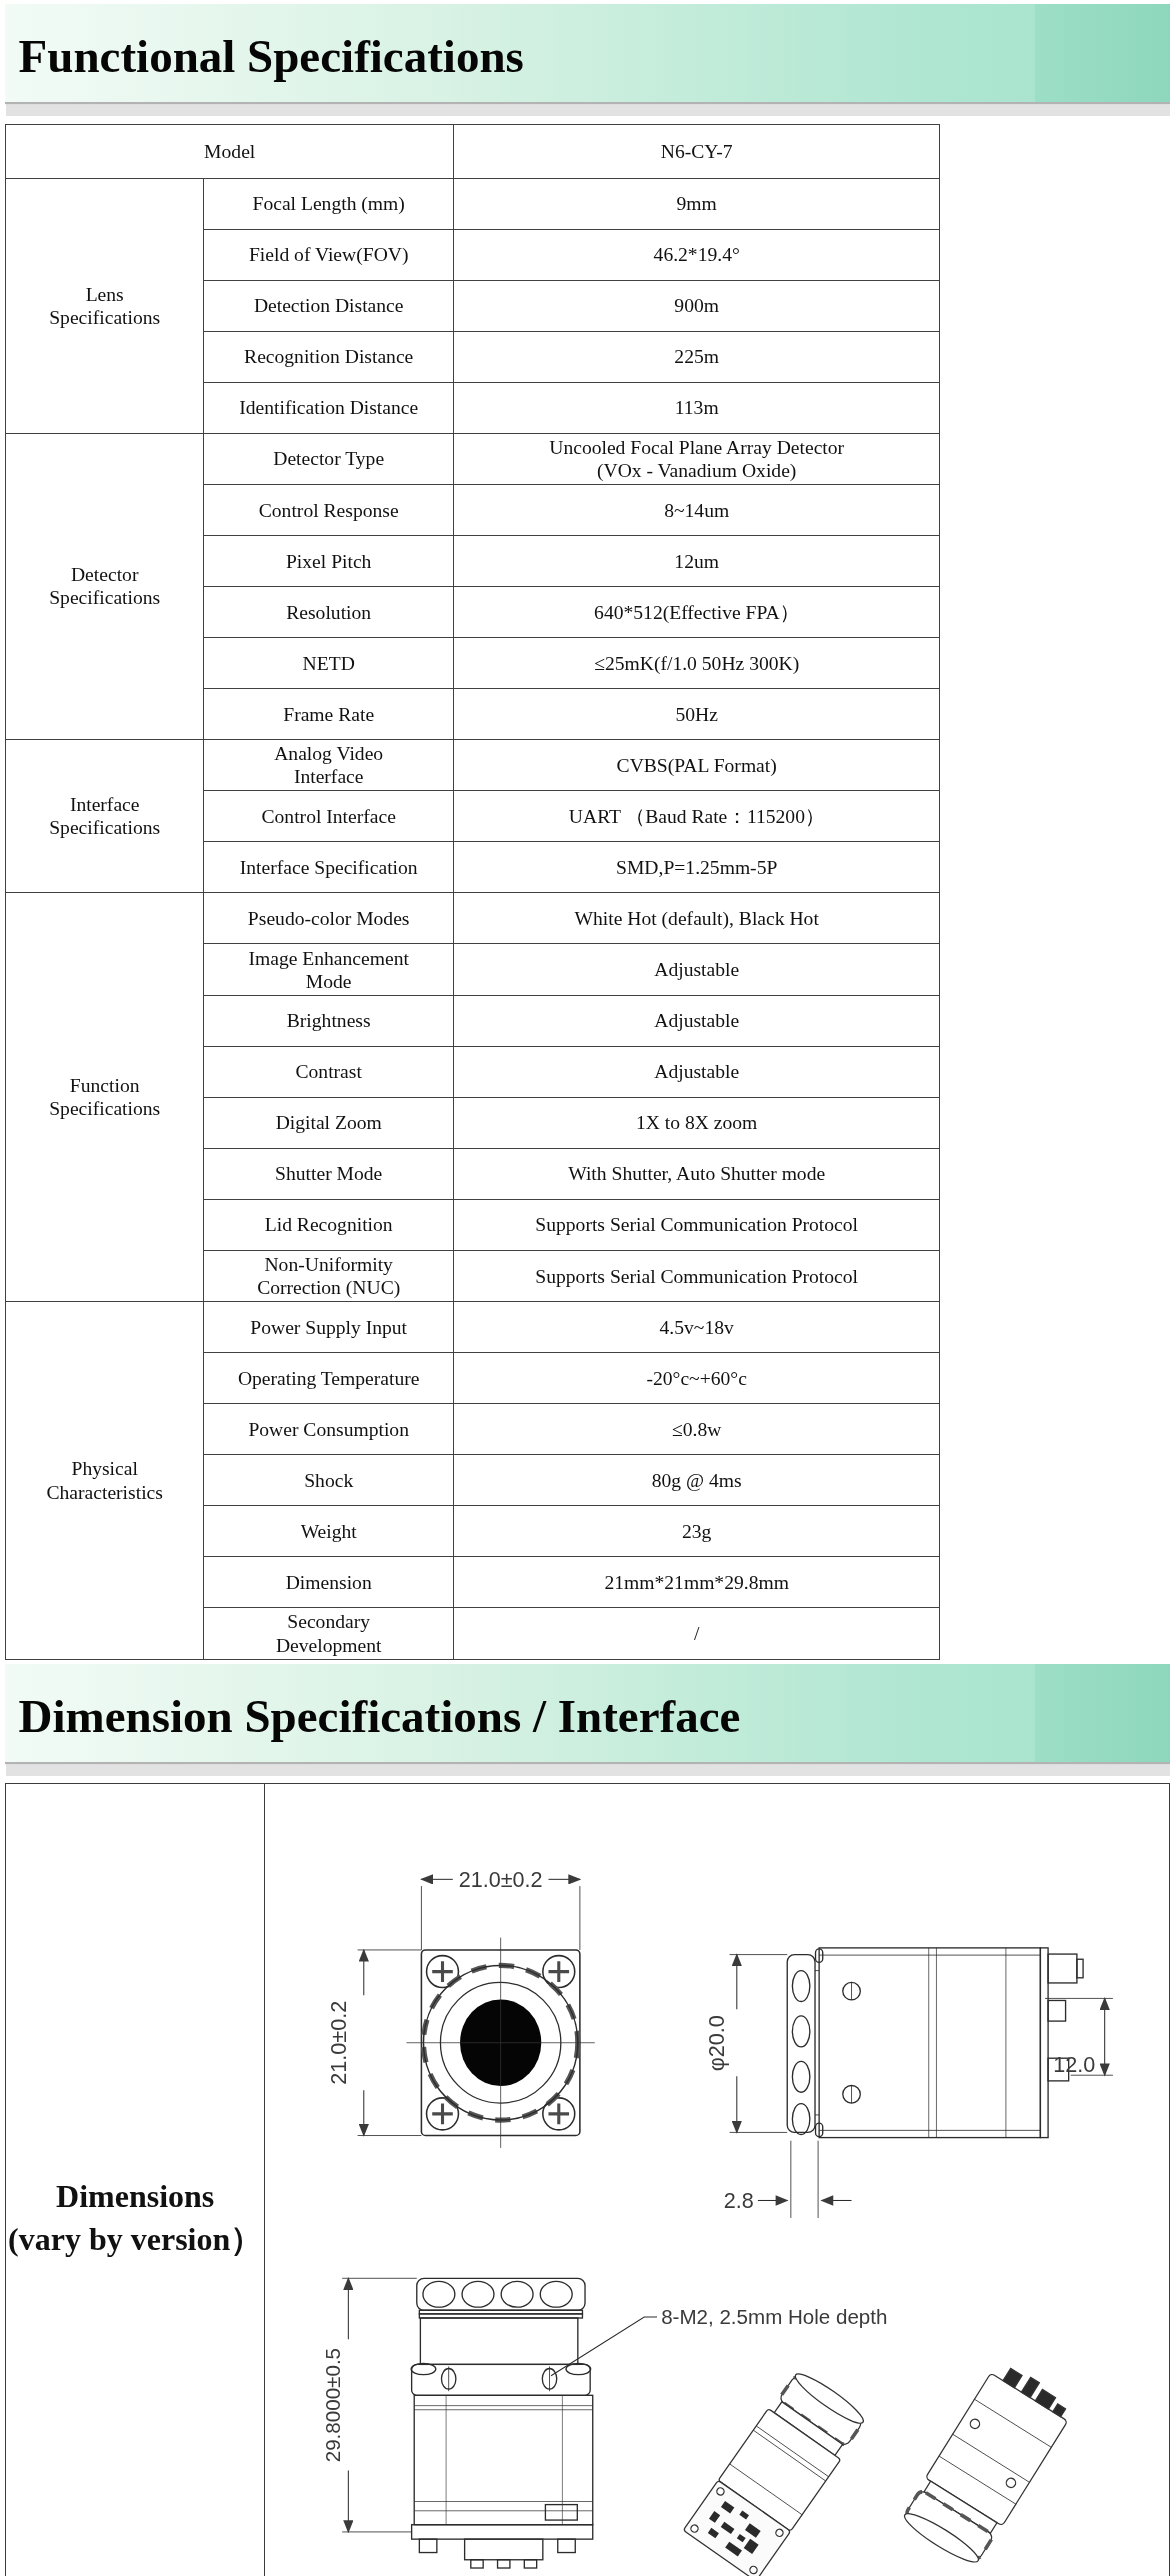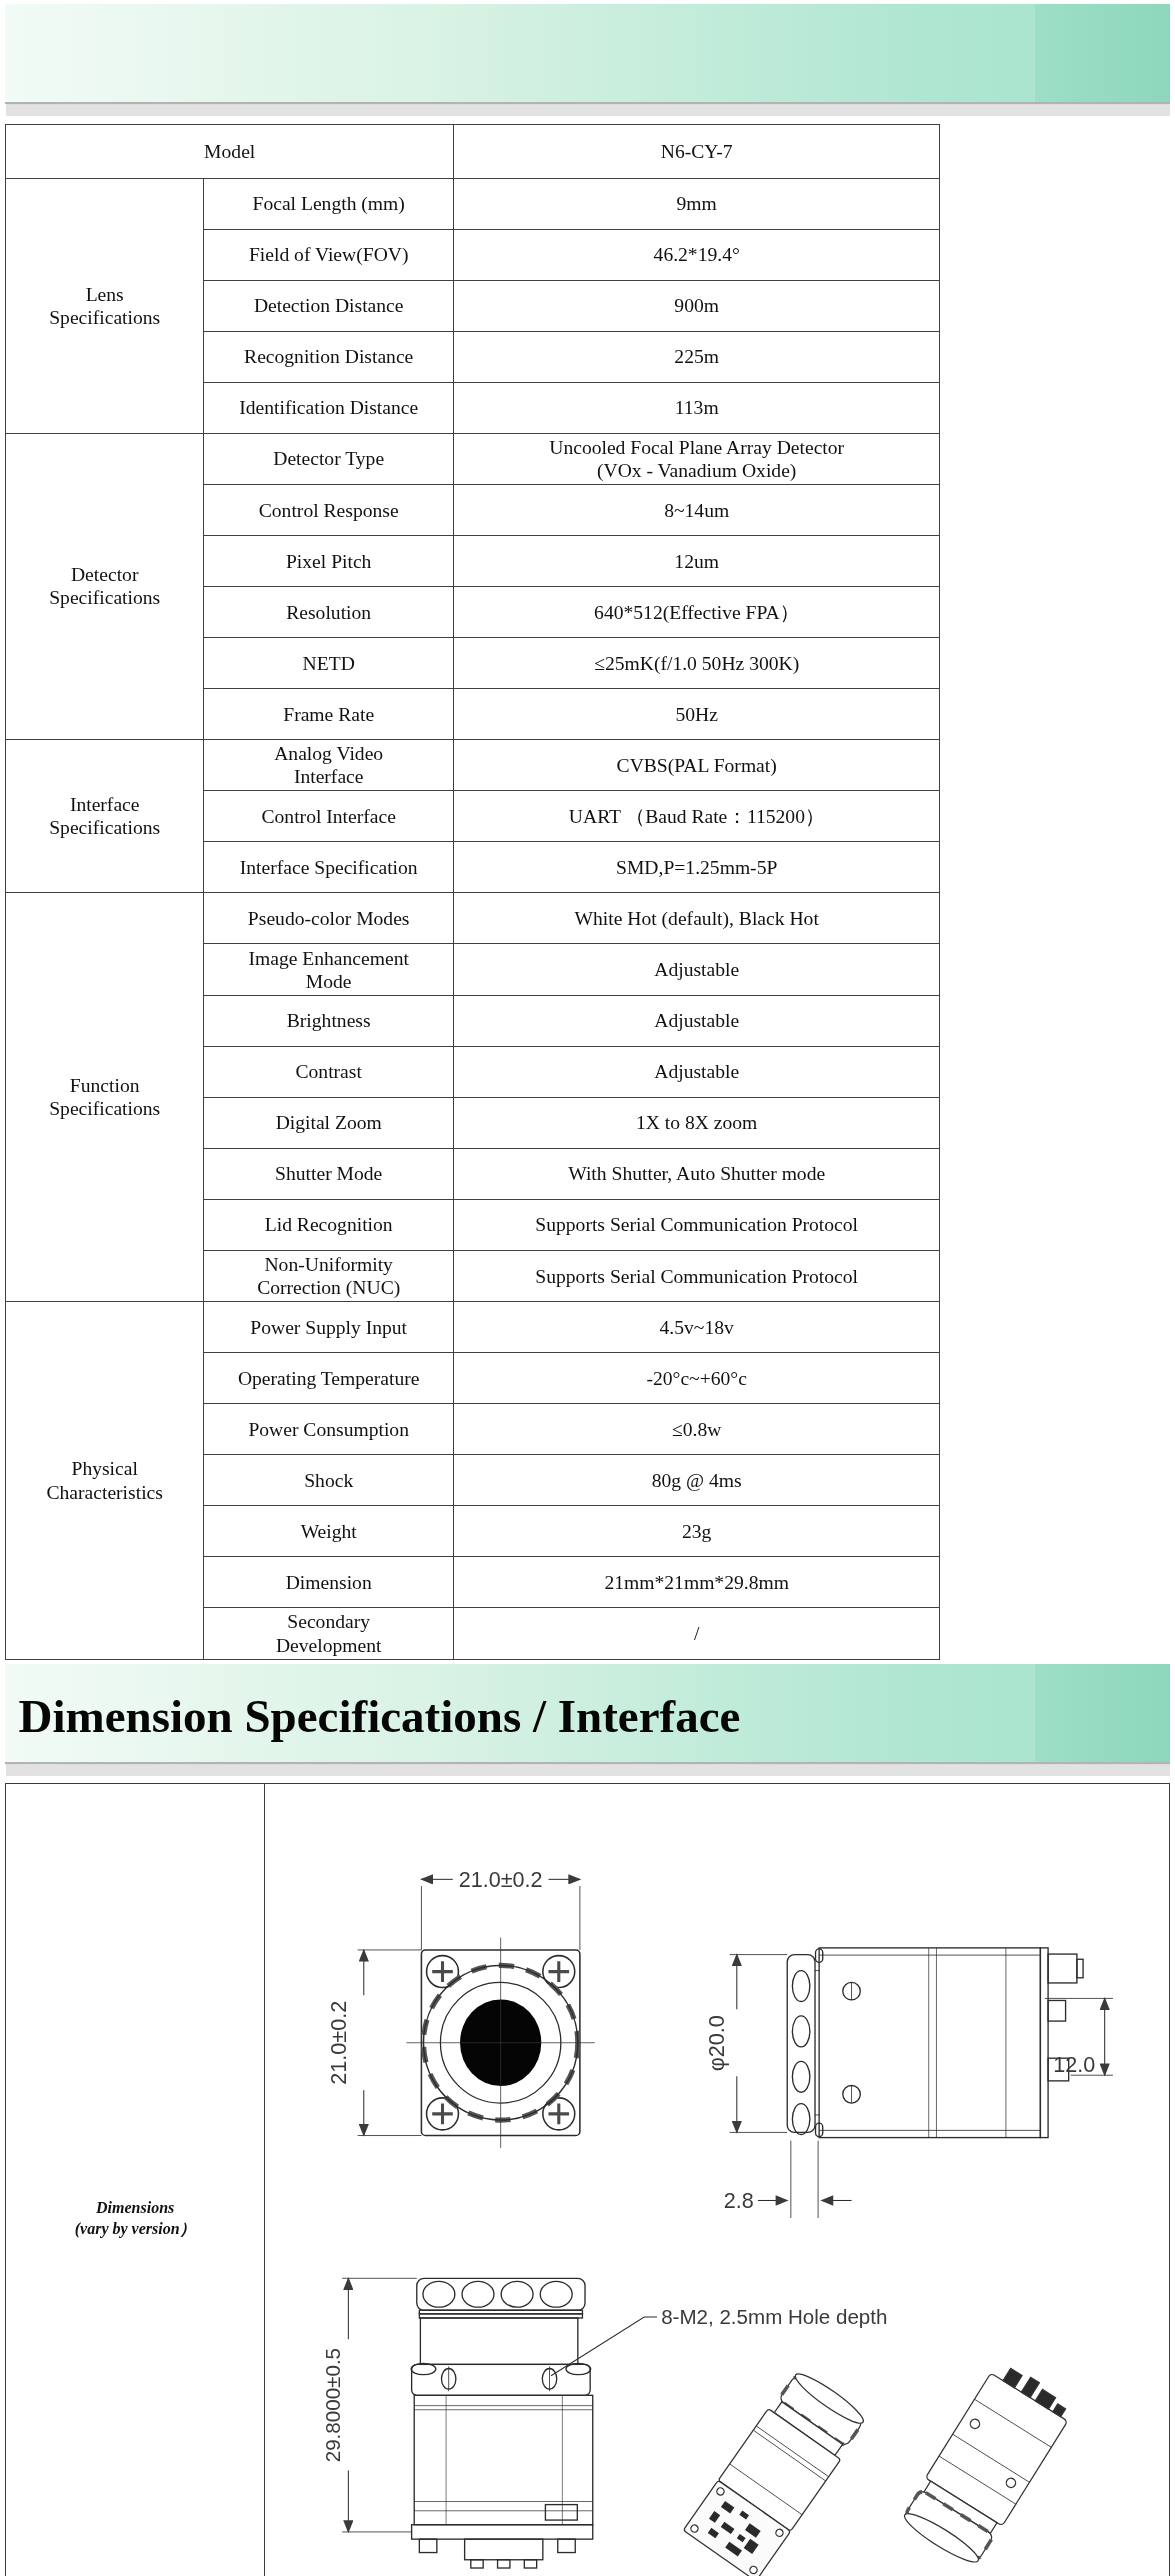"Functional Specifications" h1 { html: none -> <h1>Functional Specifications</h1> }
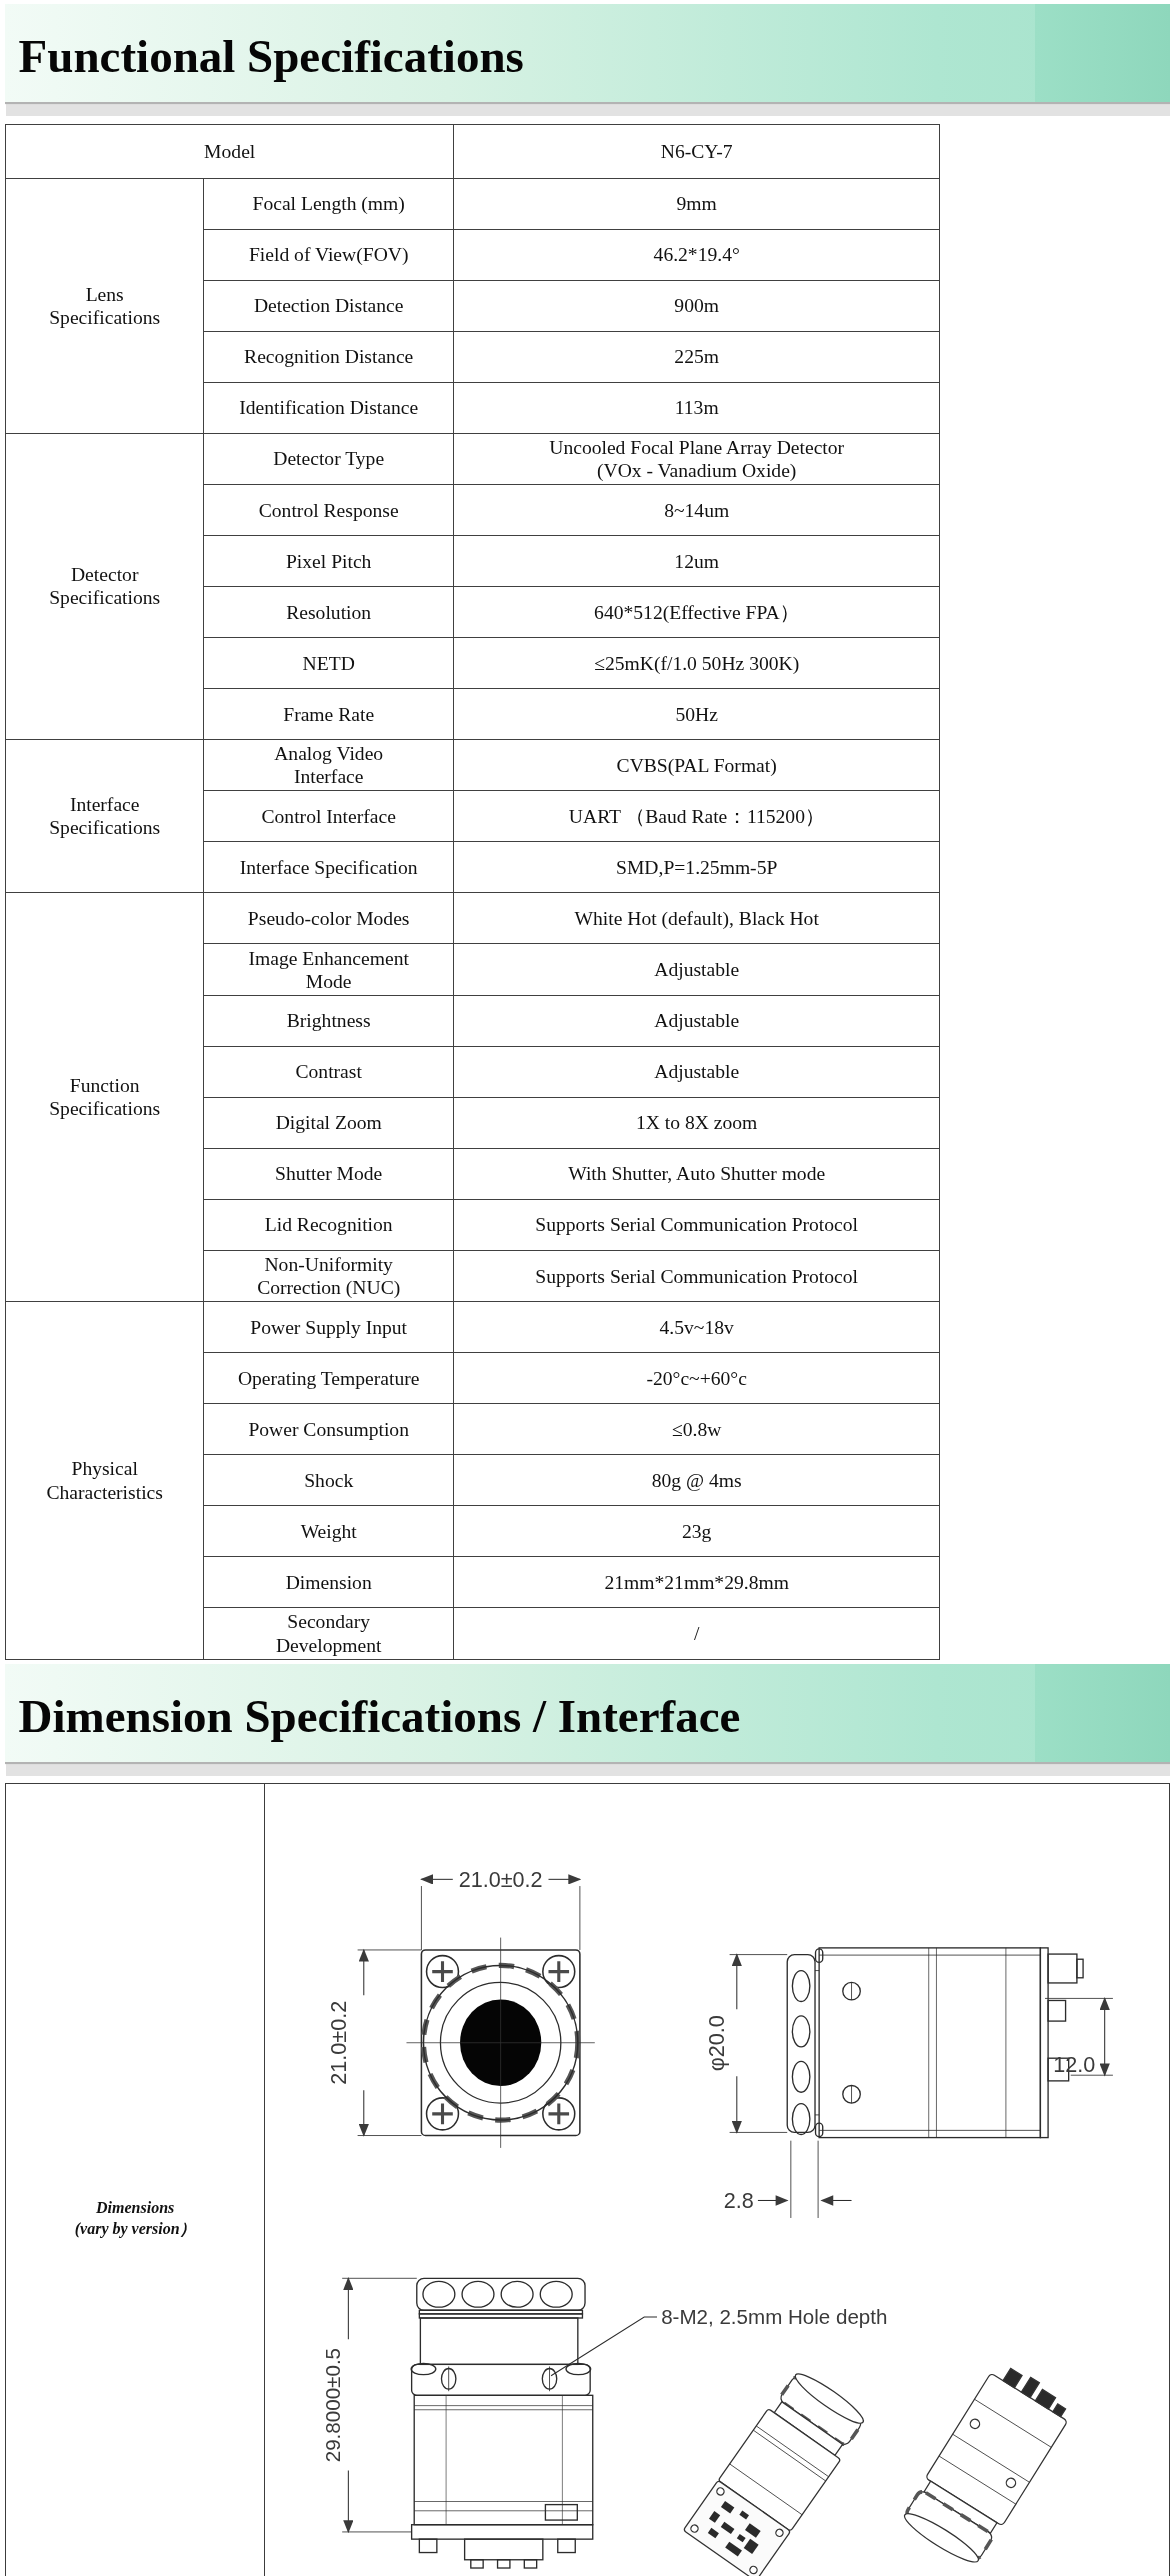"Dimensions" td.cat2 .l1,td.cat2 .l2 { font-size: 16px -> 32px; font-style: italic -> none }
